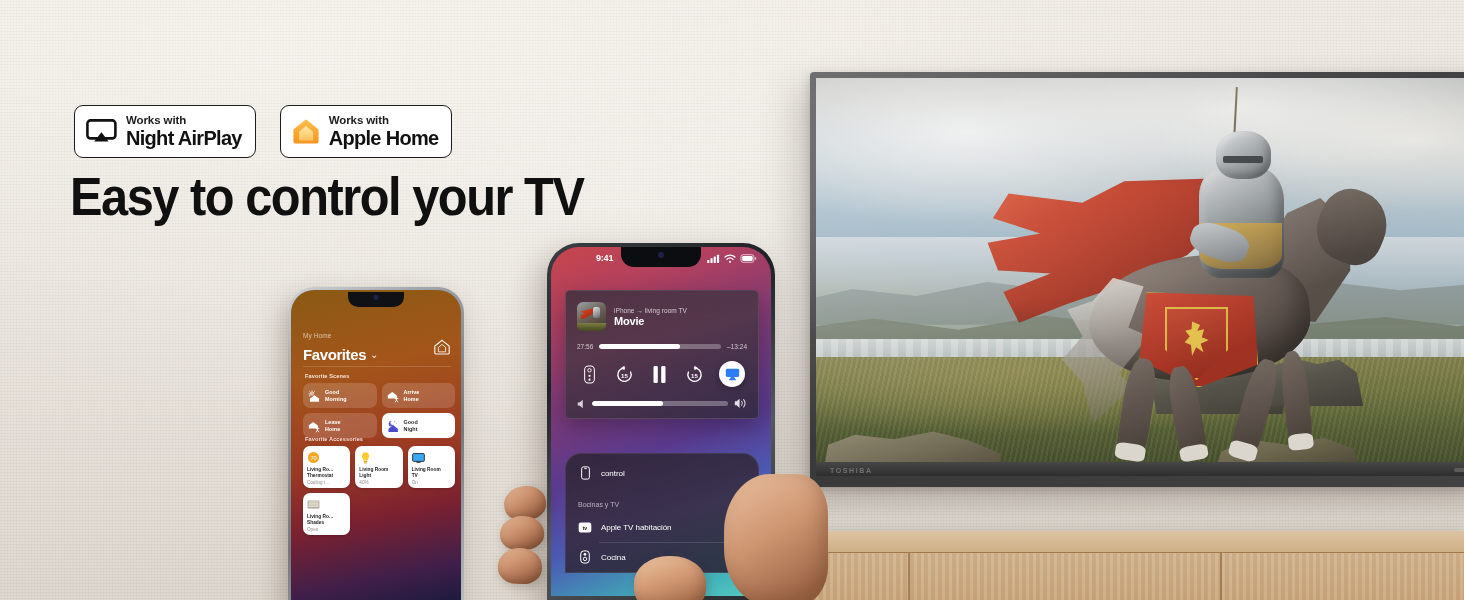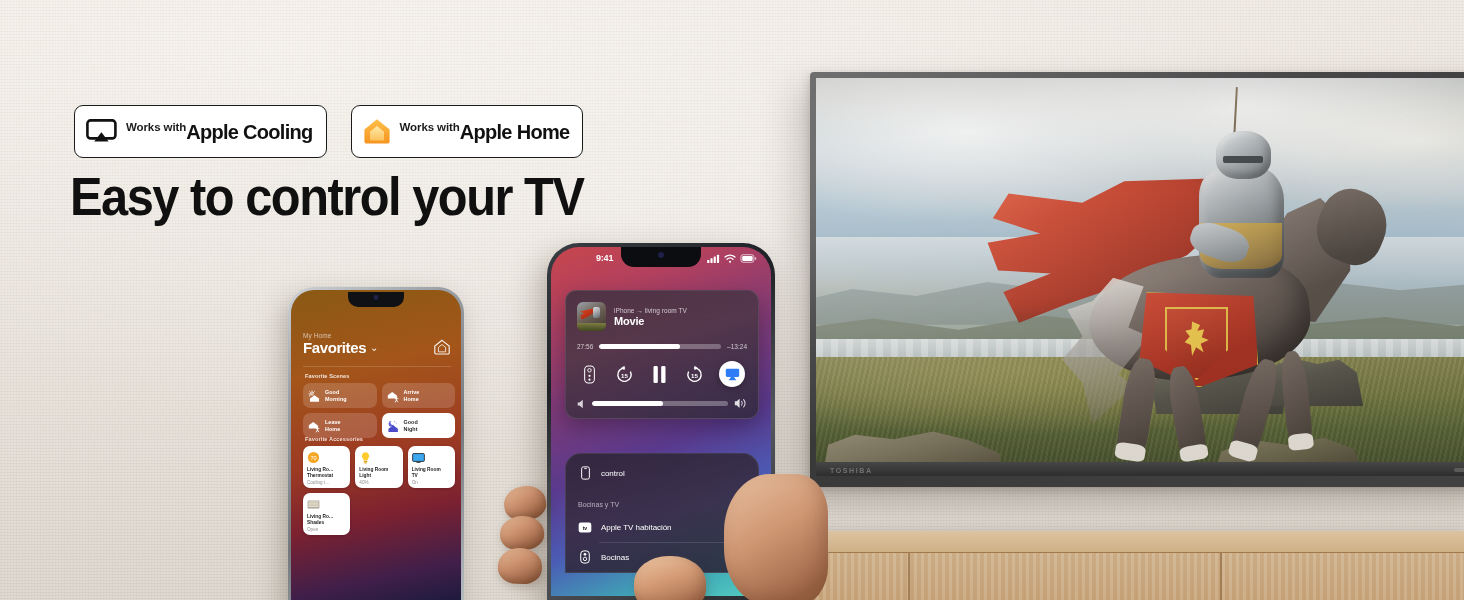"Works with" .badge-txt { flex-direction: row -> column }
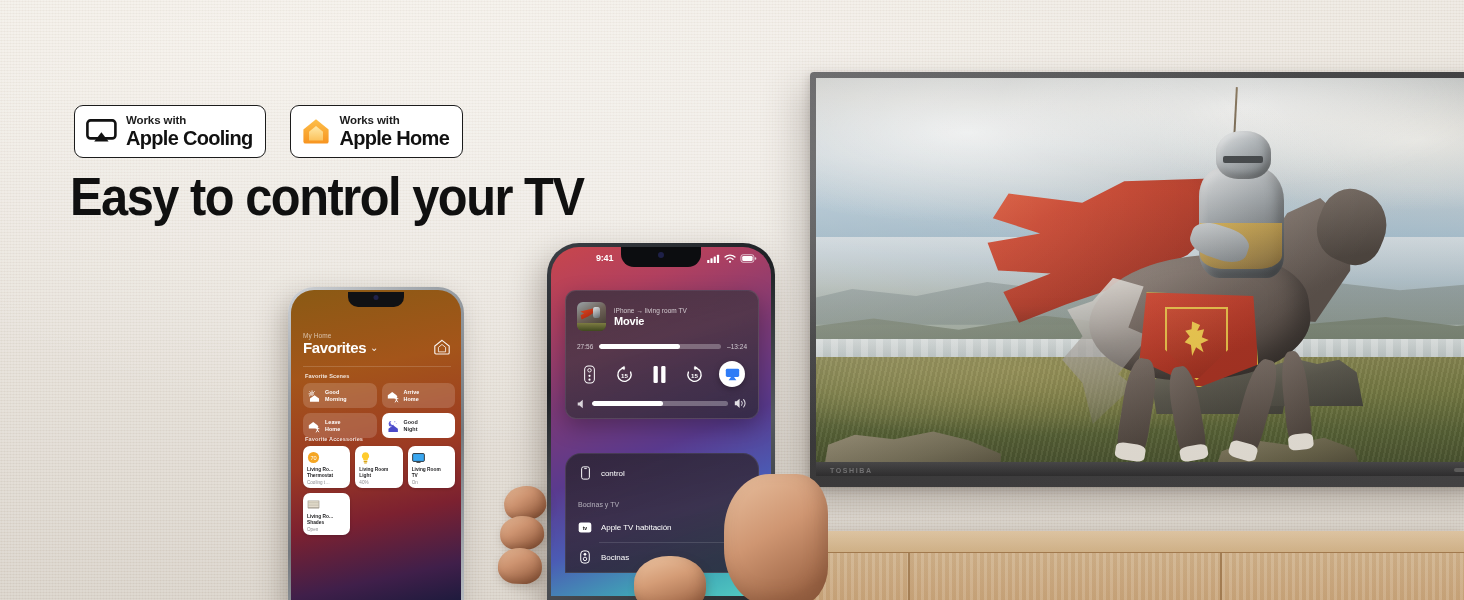"Apple Cooling" span.badge-big { text: Apple Cooling -> Night AirPlay }
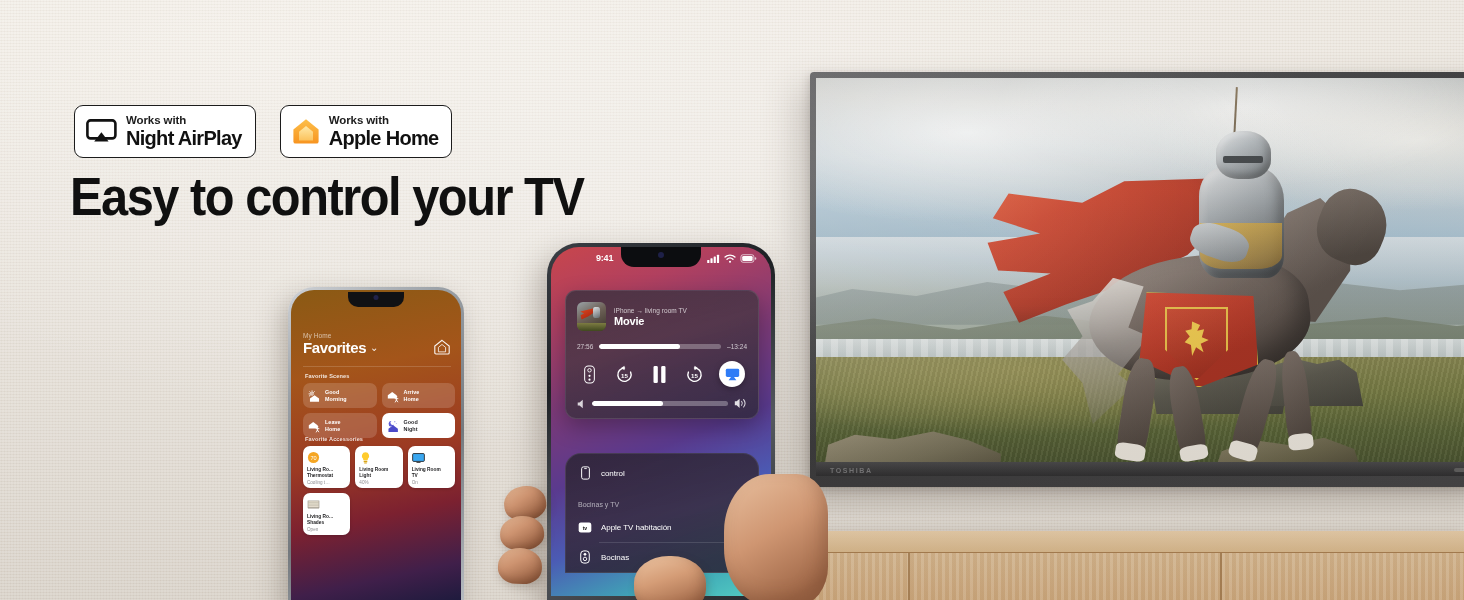"Movie" .cc-card { border-radius: 11px -> 5px }
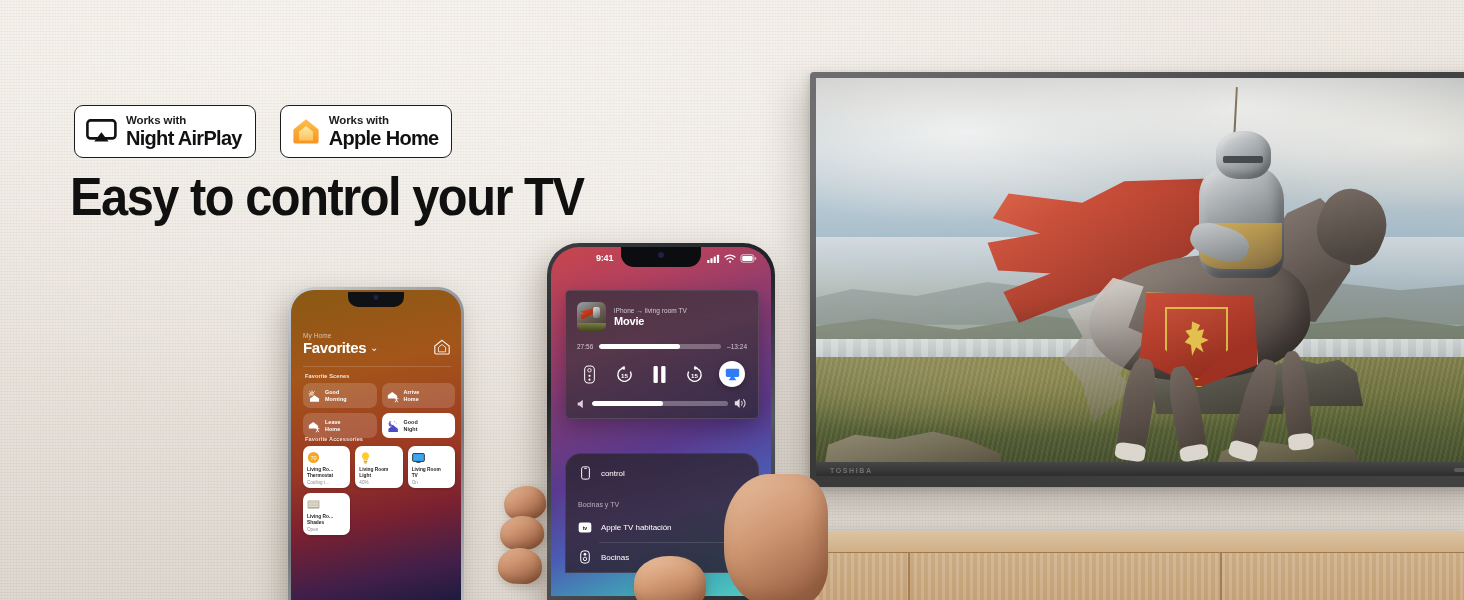"Favorites" .home-title { margin-top: none -> 7px }
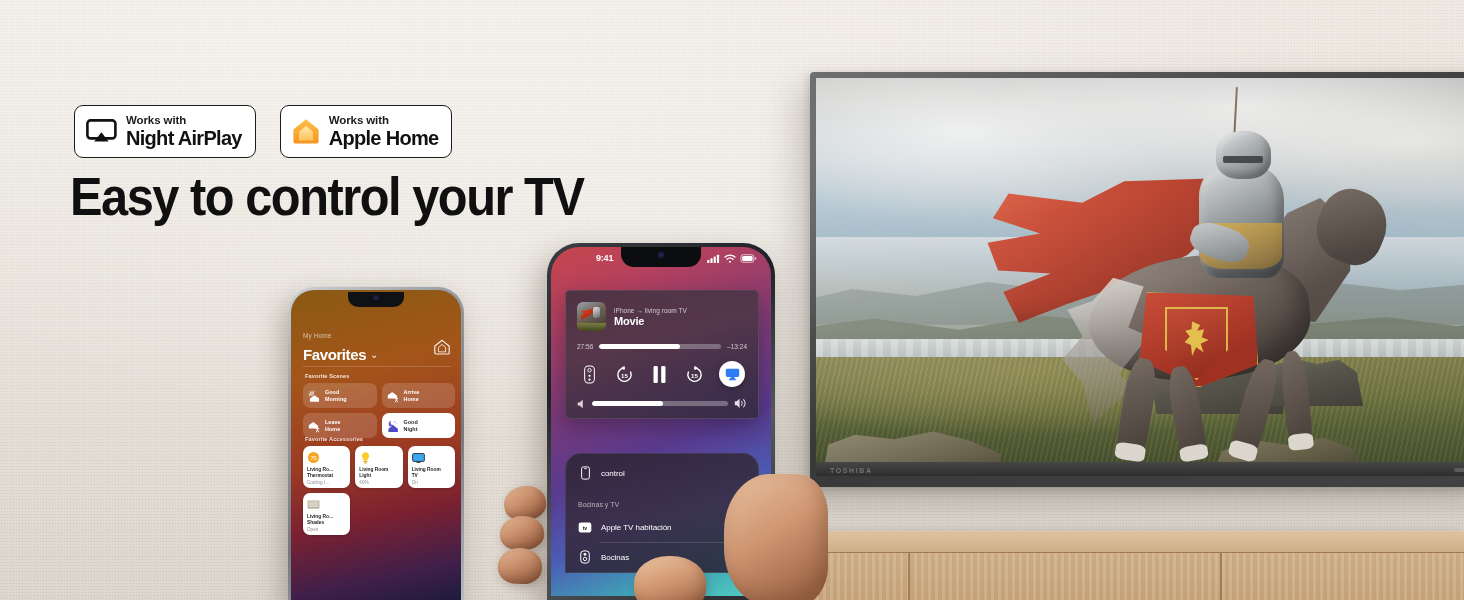"Bocinas" div.dev-name { text: Bocinas -> Cocina }
